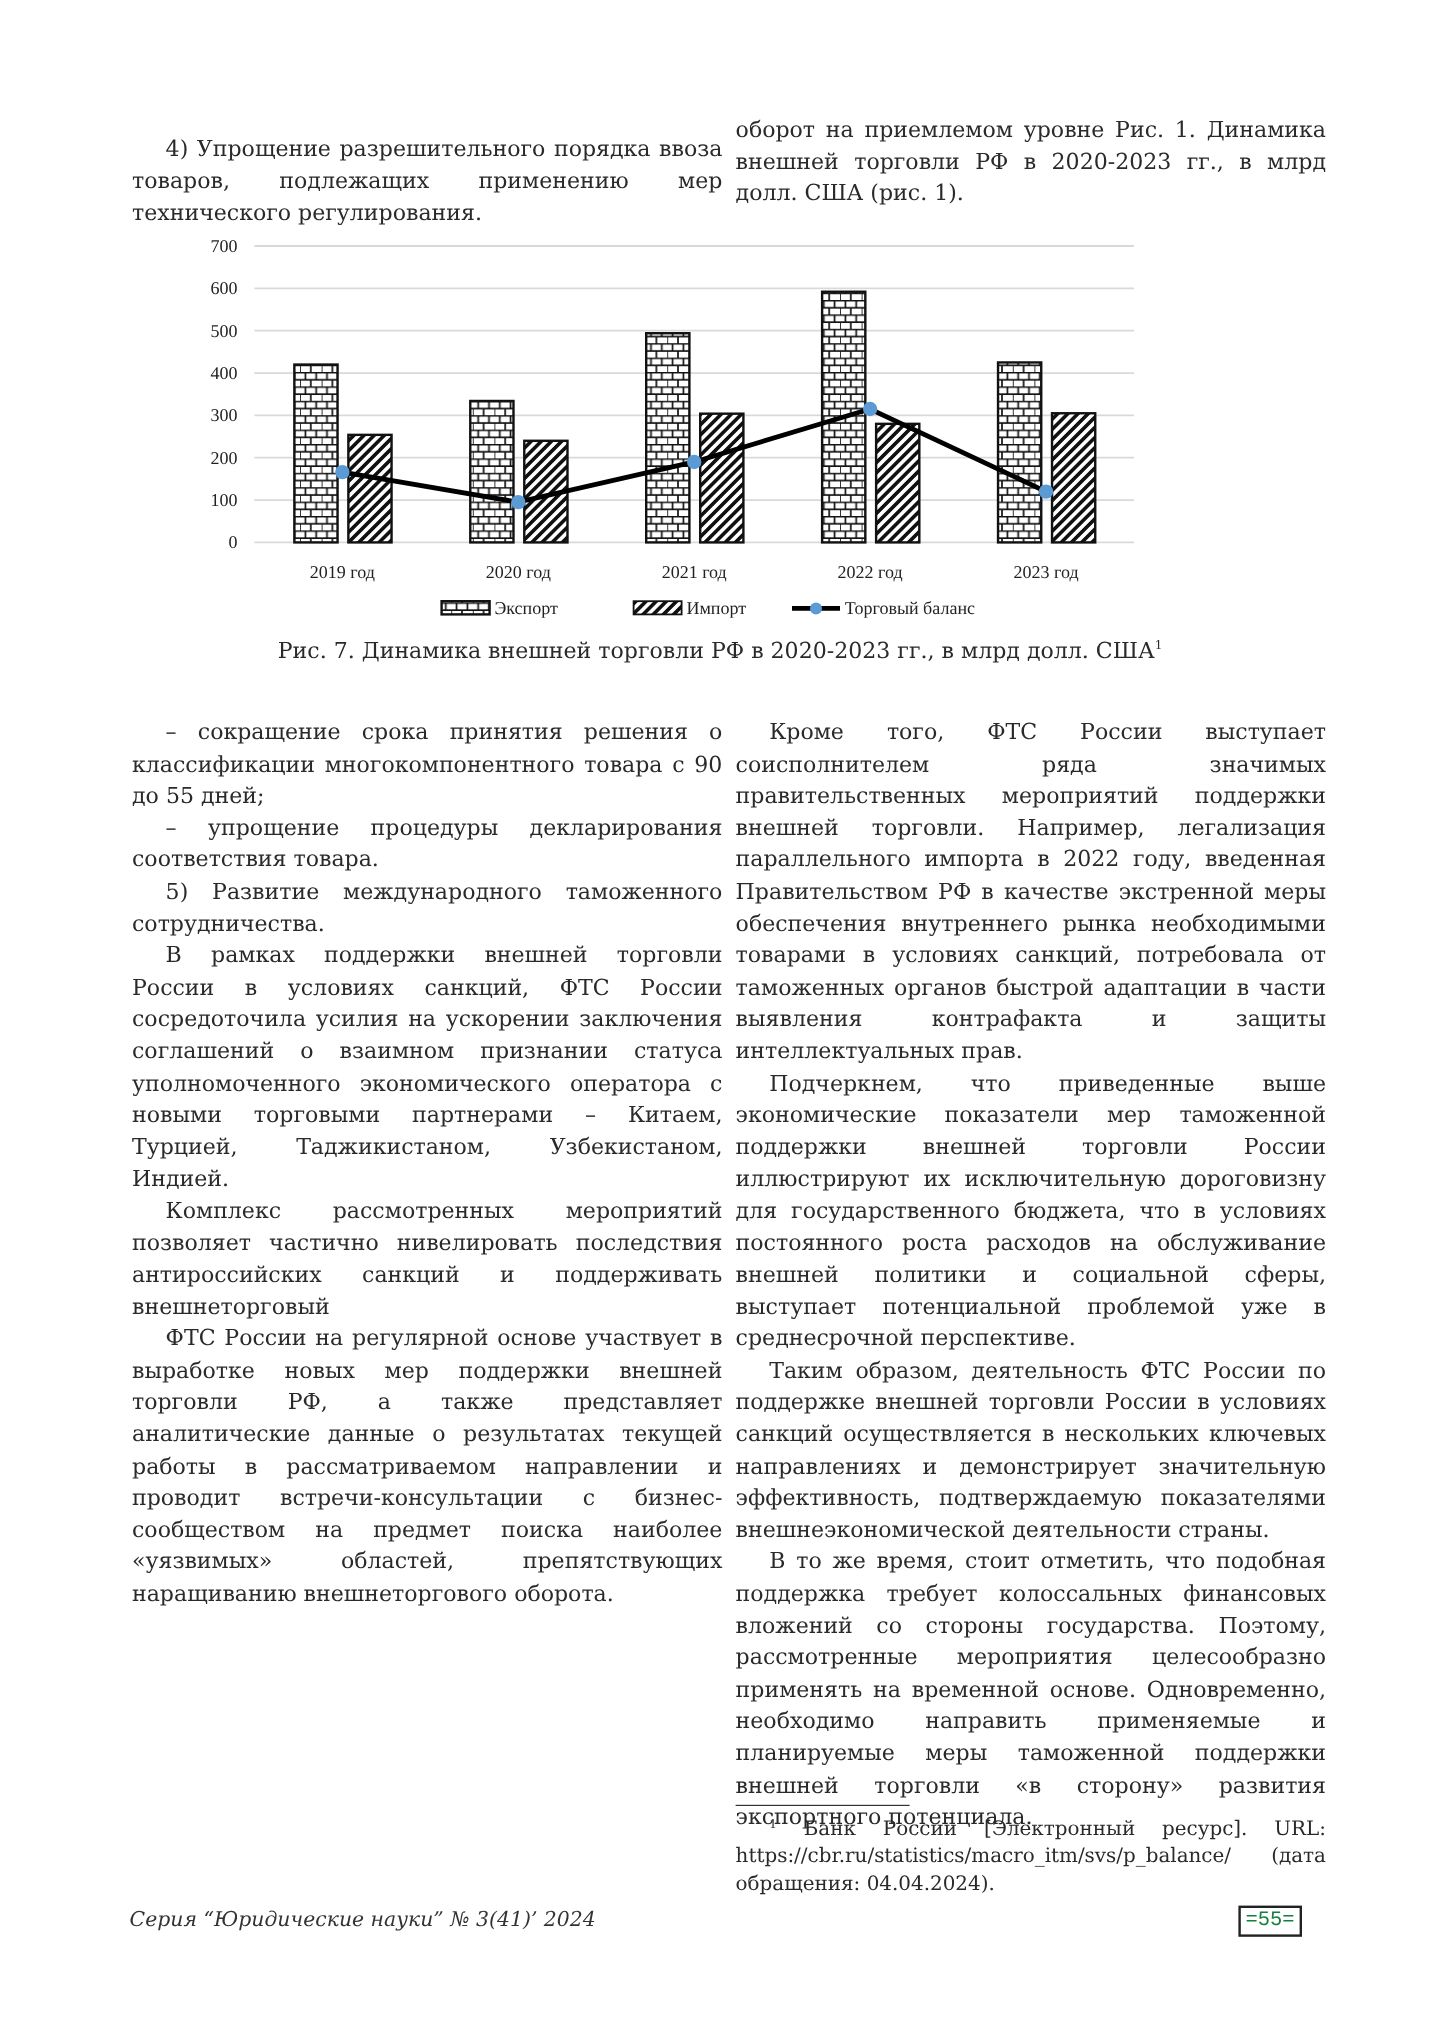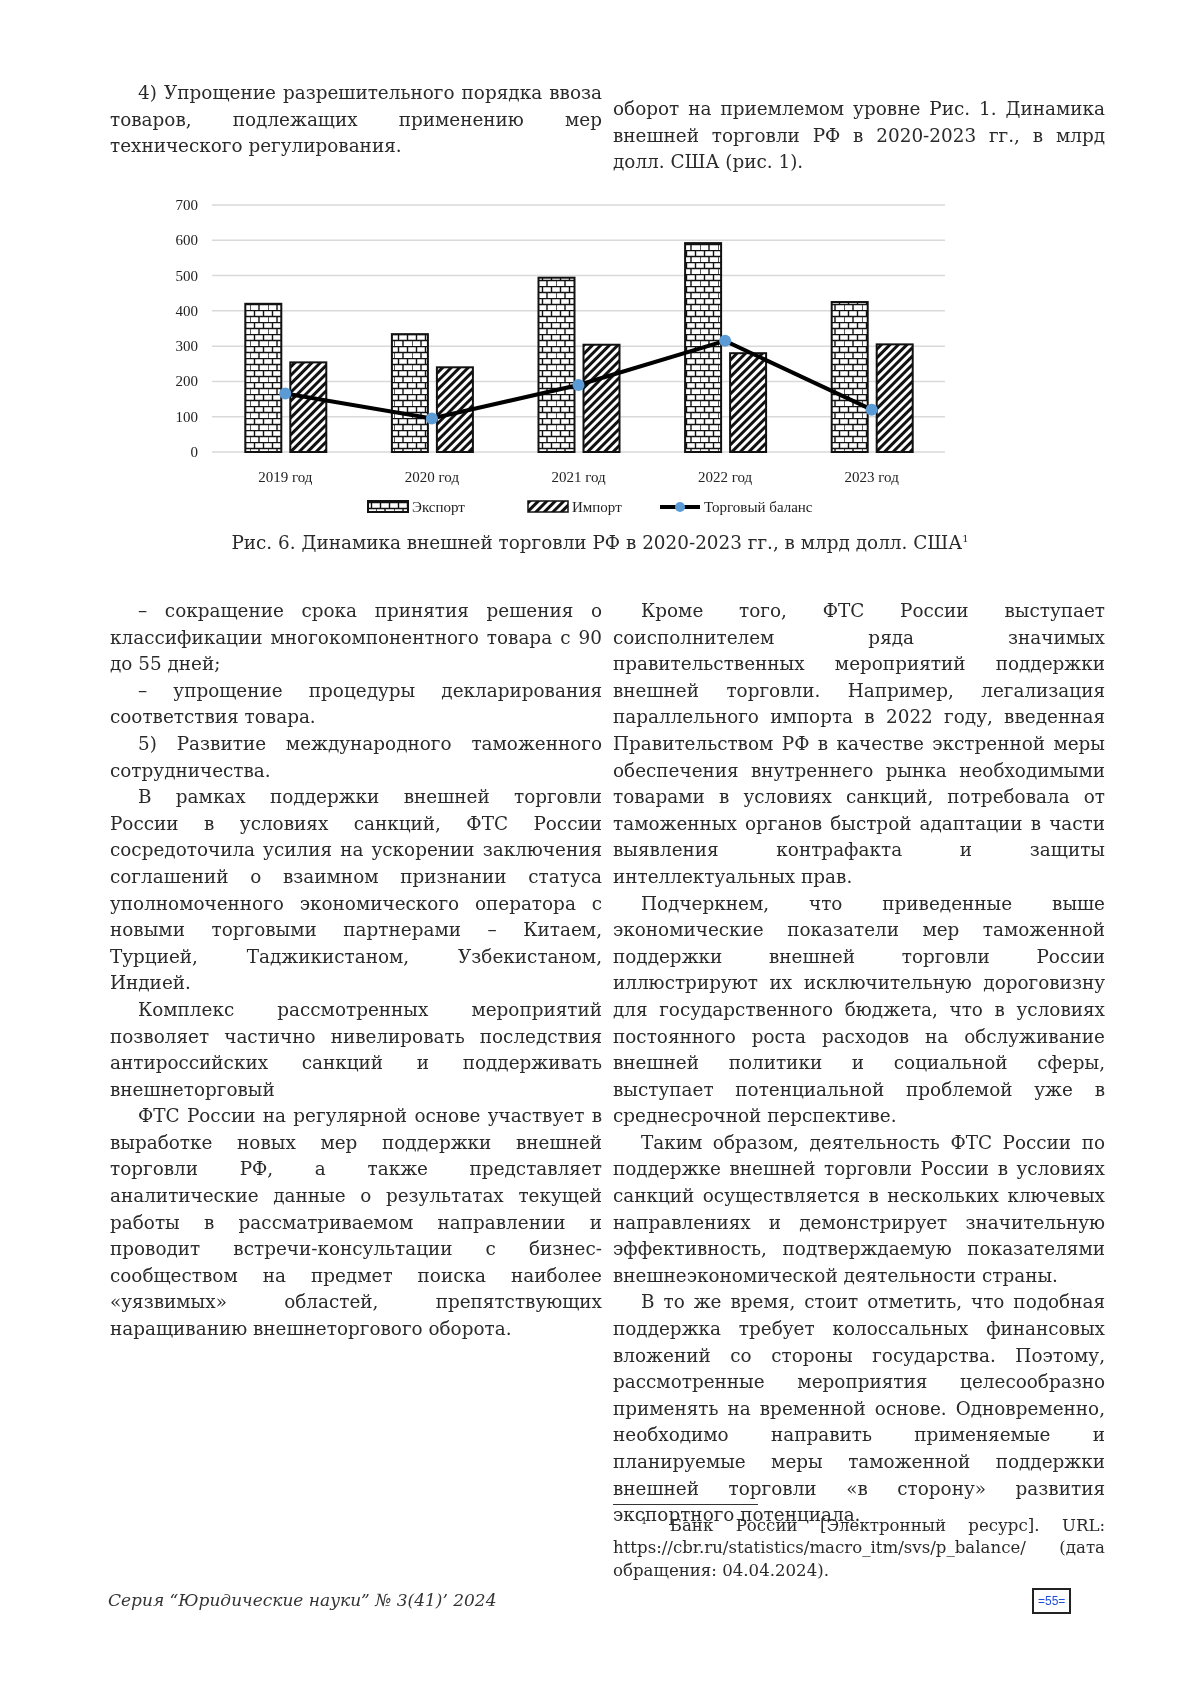"4) Упрощение разрешительного порядка" #top-left { top: 80px -> 112px }
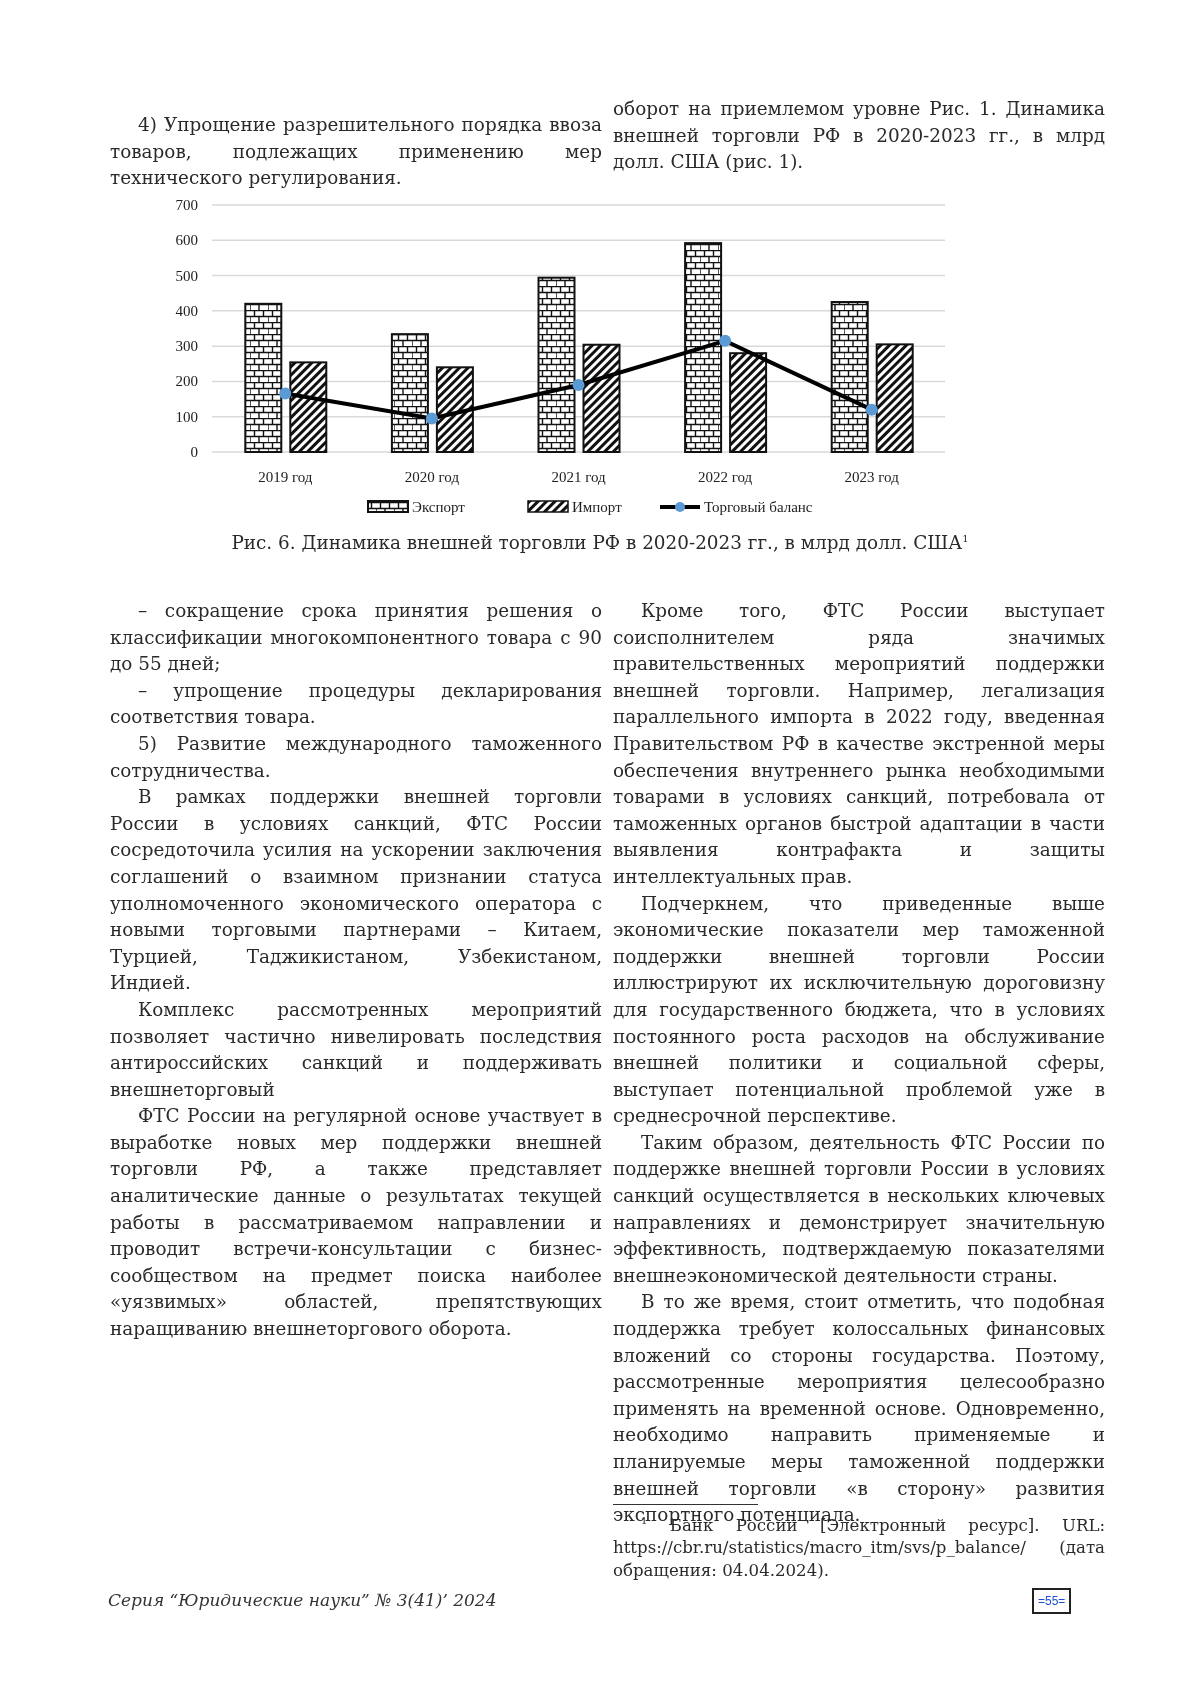"Рис. 6. Динамика внешней торговли" span { text: 6 -> 7 }
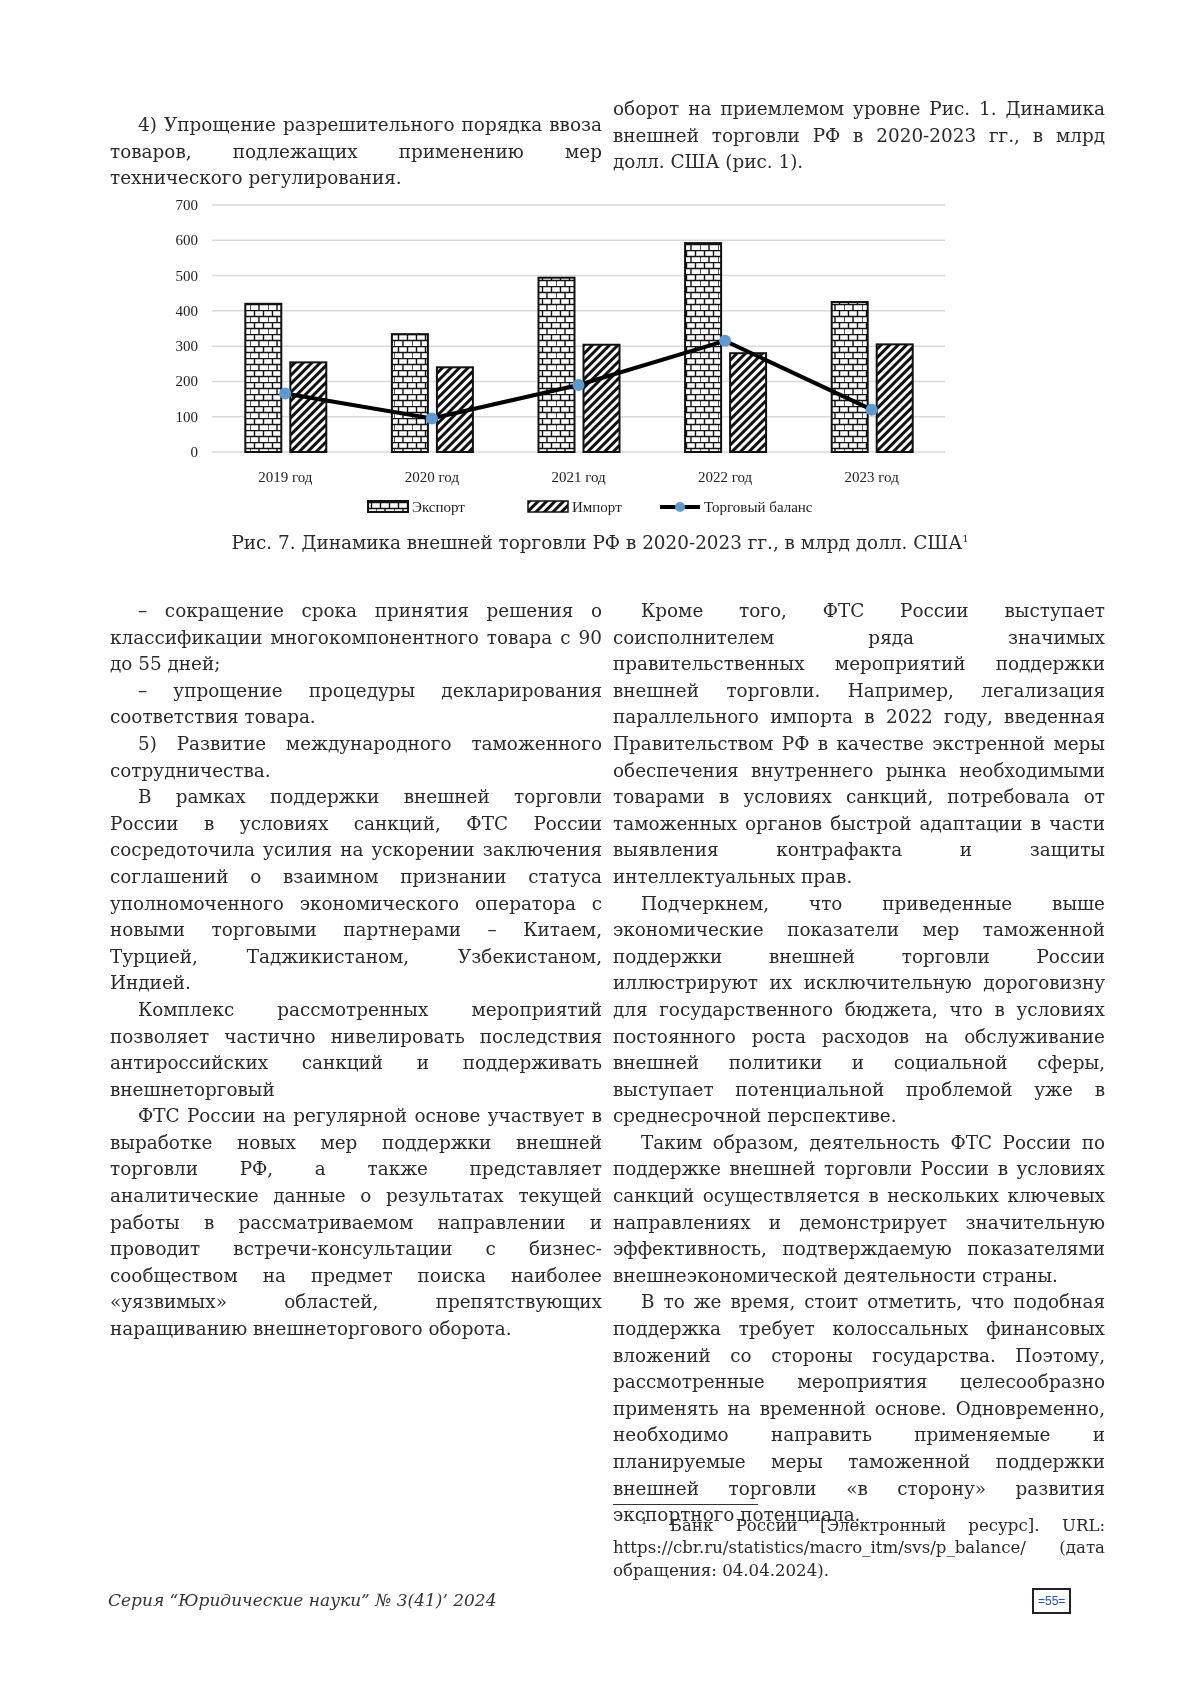"=55=" .page-num { color: #1d4ed8 -> #15803d; font-family: Liberation Sans, sans-serif -> Liberation Mono, monospace; font-size: 12px -> 17px }
